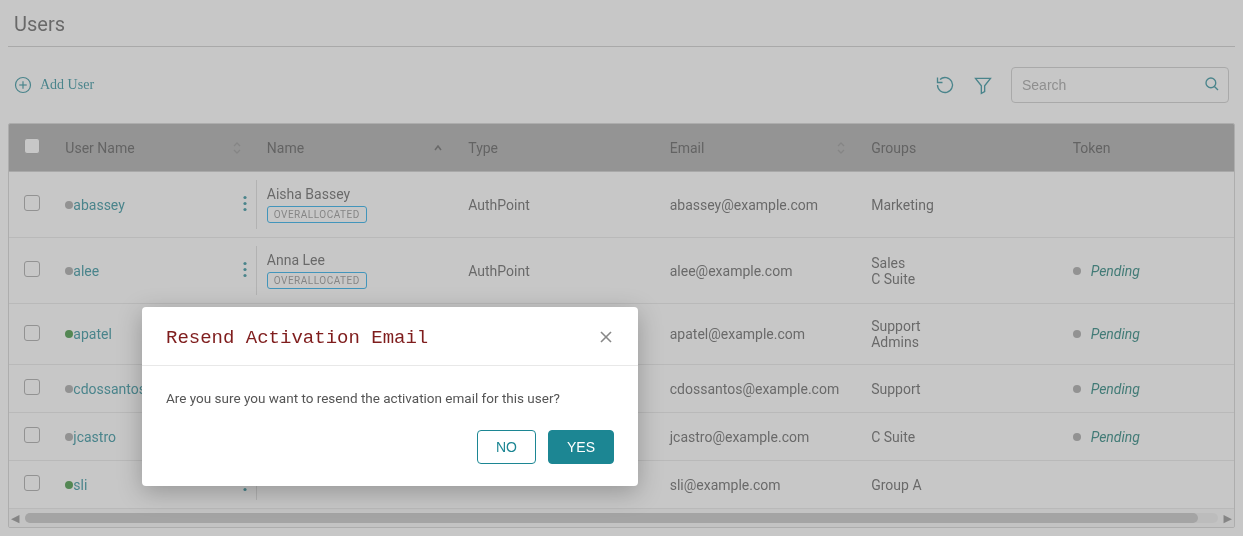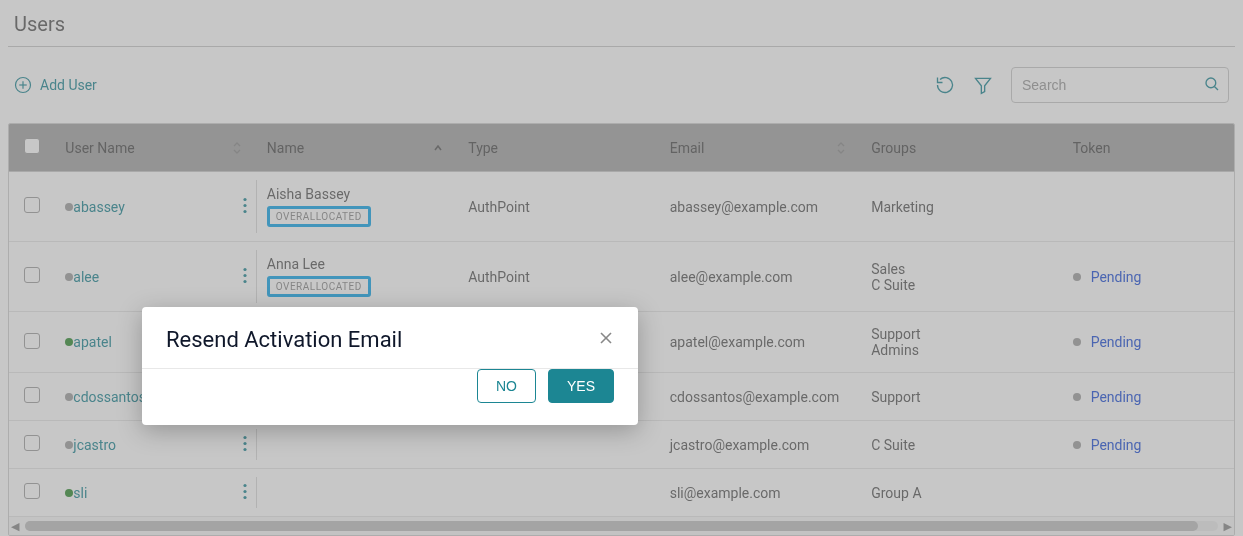"Add User" .toolbar-left { font-family: none -> Liberation Serif, serif }
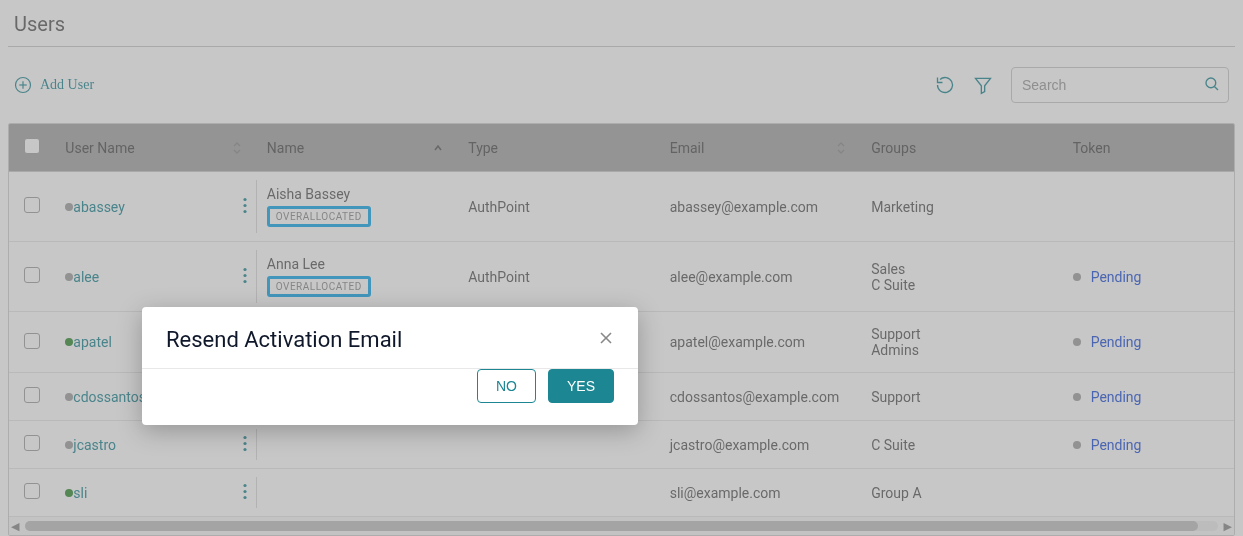"OVERALLOCATED" .badge { border: 3px solid #0ea5e9 -> 1px solid #0ea5e9 }
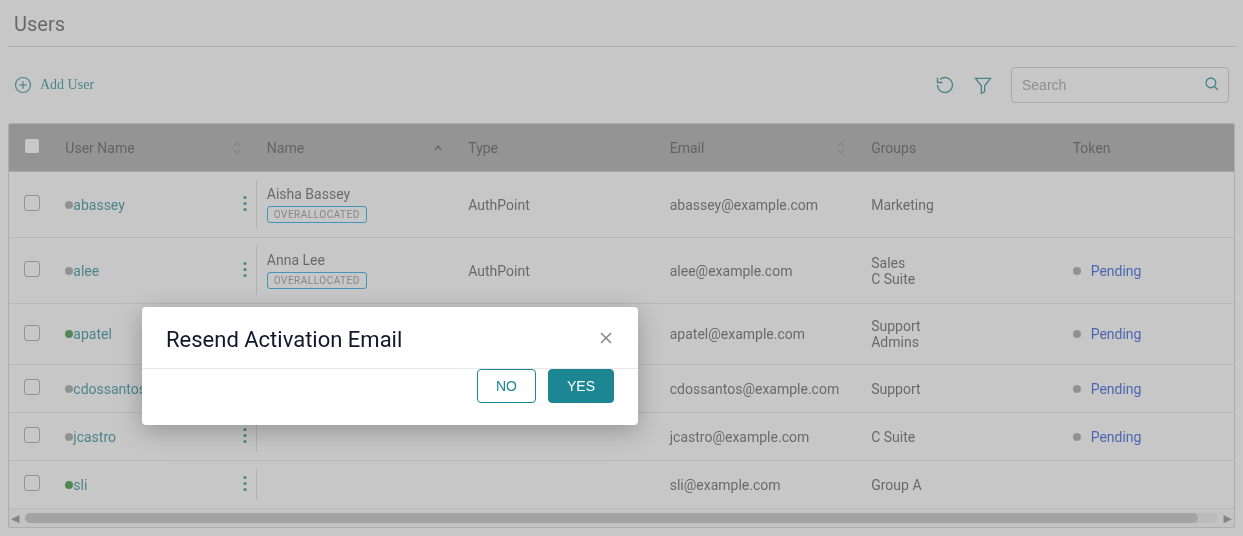"Pending" .pending { color: #1d4ed8 -> #0f766e; font-style: none -> italic }
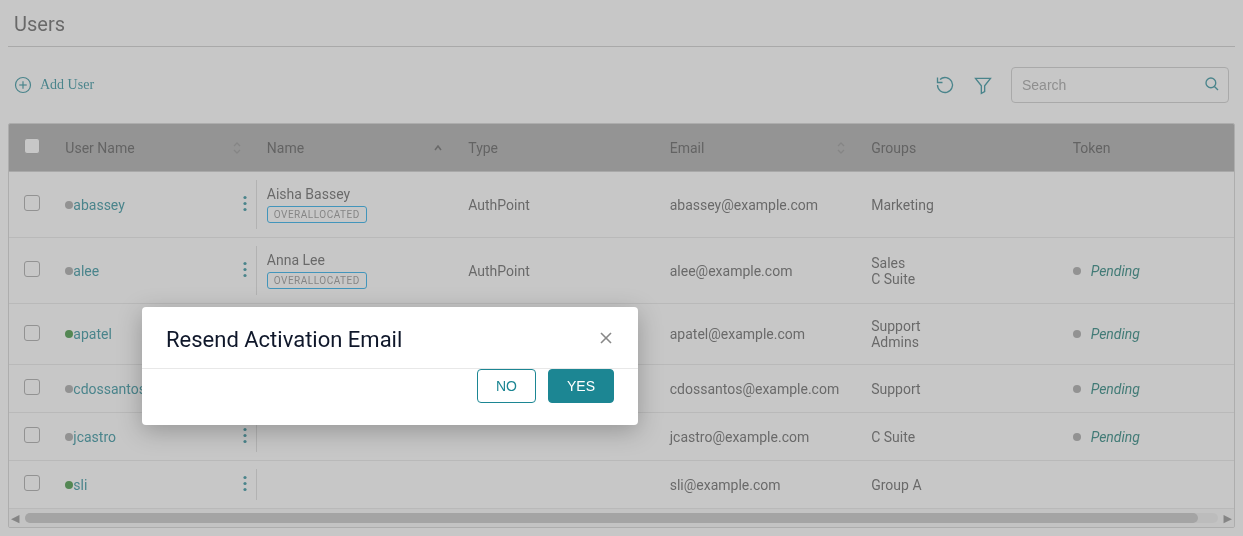"Resend Activation Email" .modal-title { color: #0f172a -> #7f1d1d; font-family: none -> Liberation Mono, monospace; font-size: 22px -> 19px }
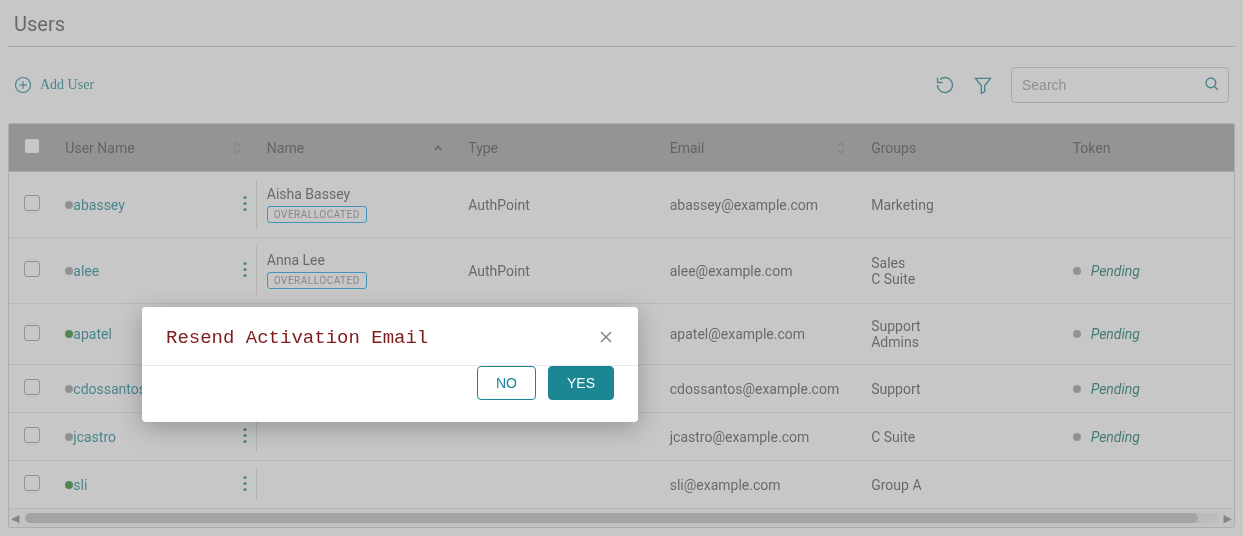"Are you sure you want" div.modal-body { html: none -> <div>Are you sure you want to resend the activation email for this user?</div> }
